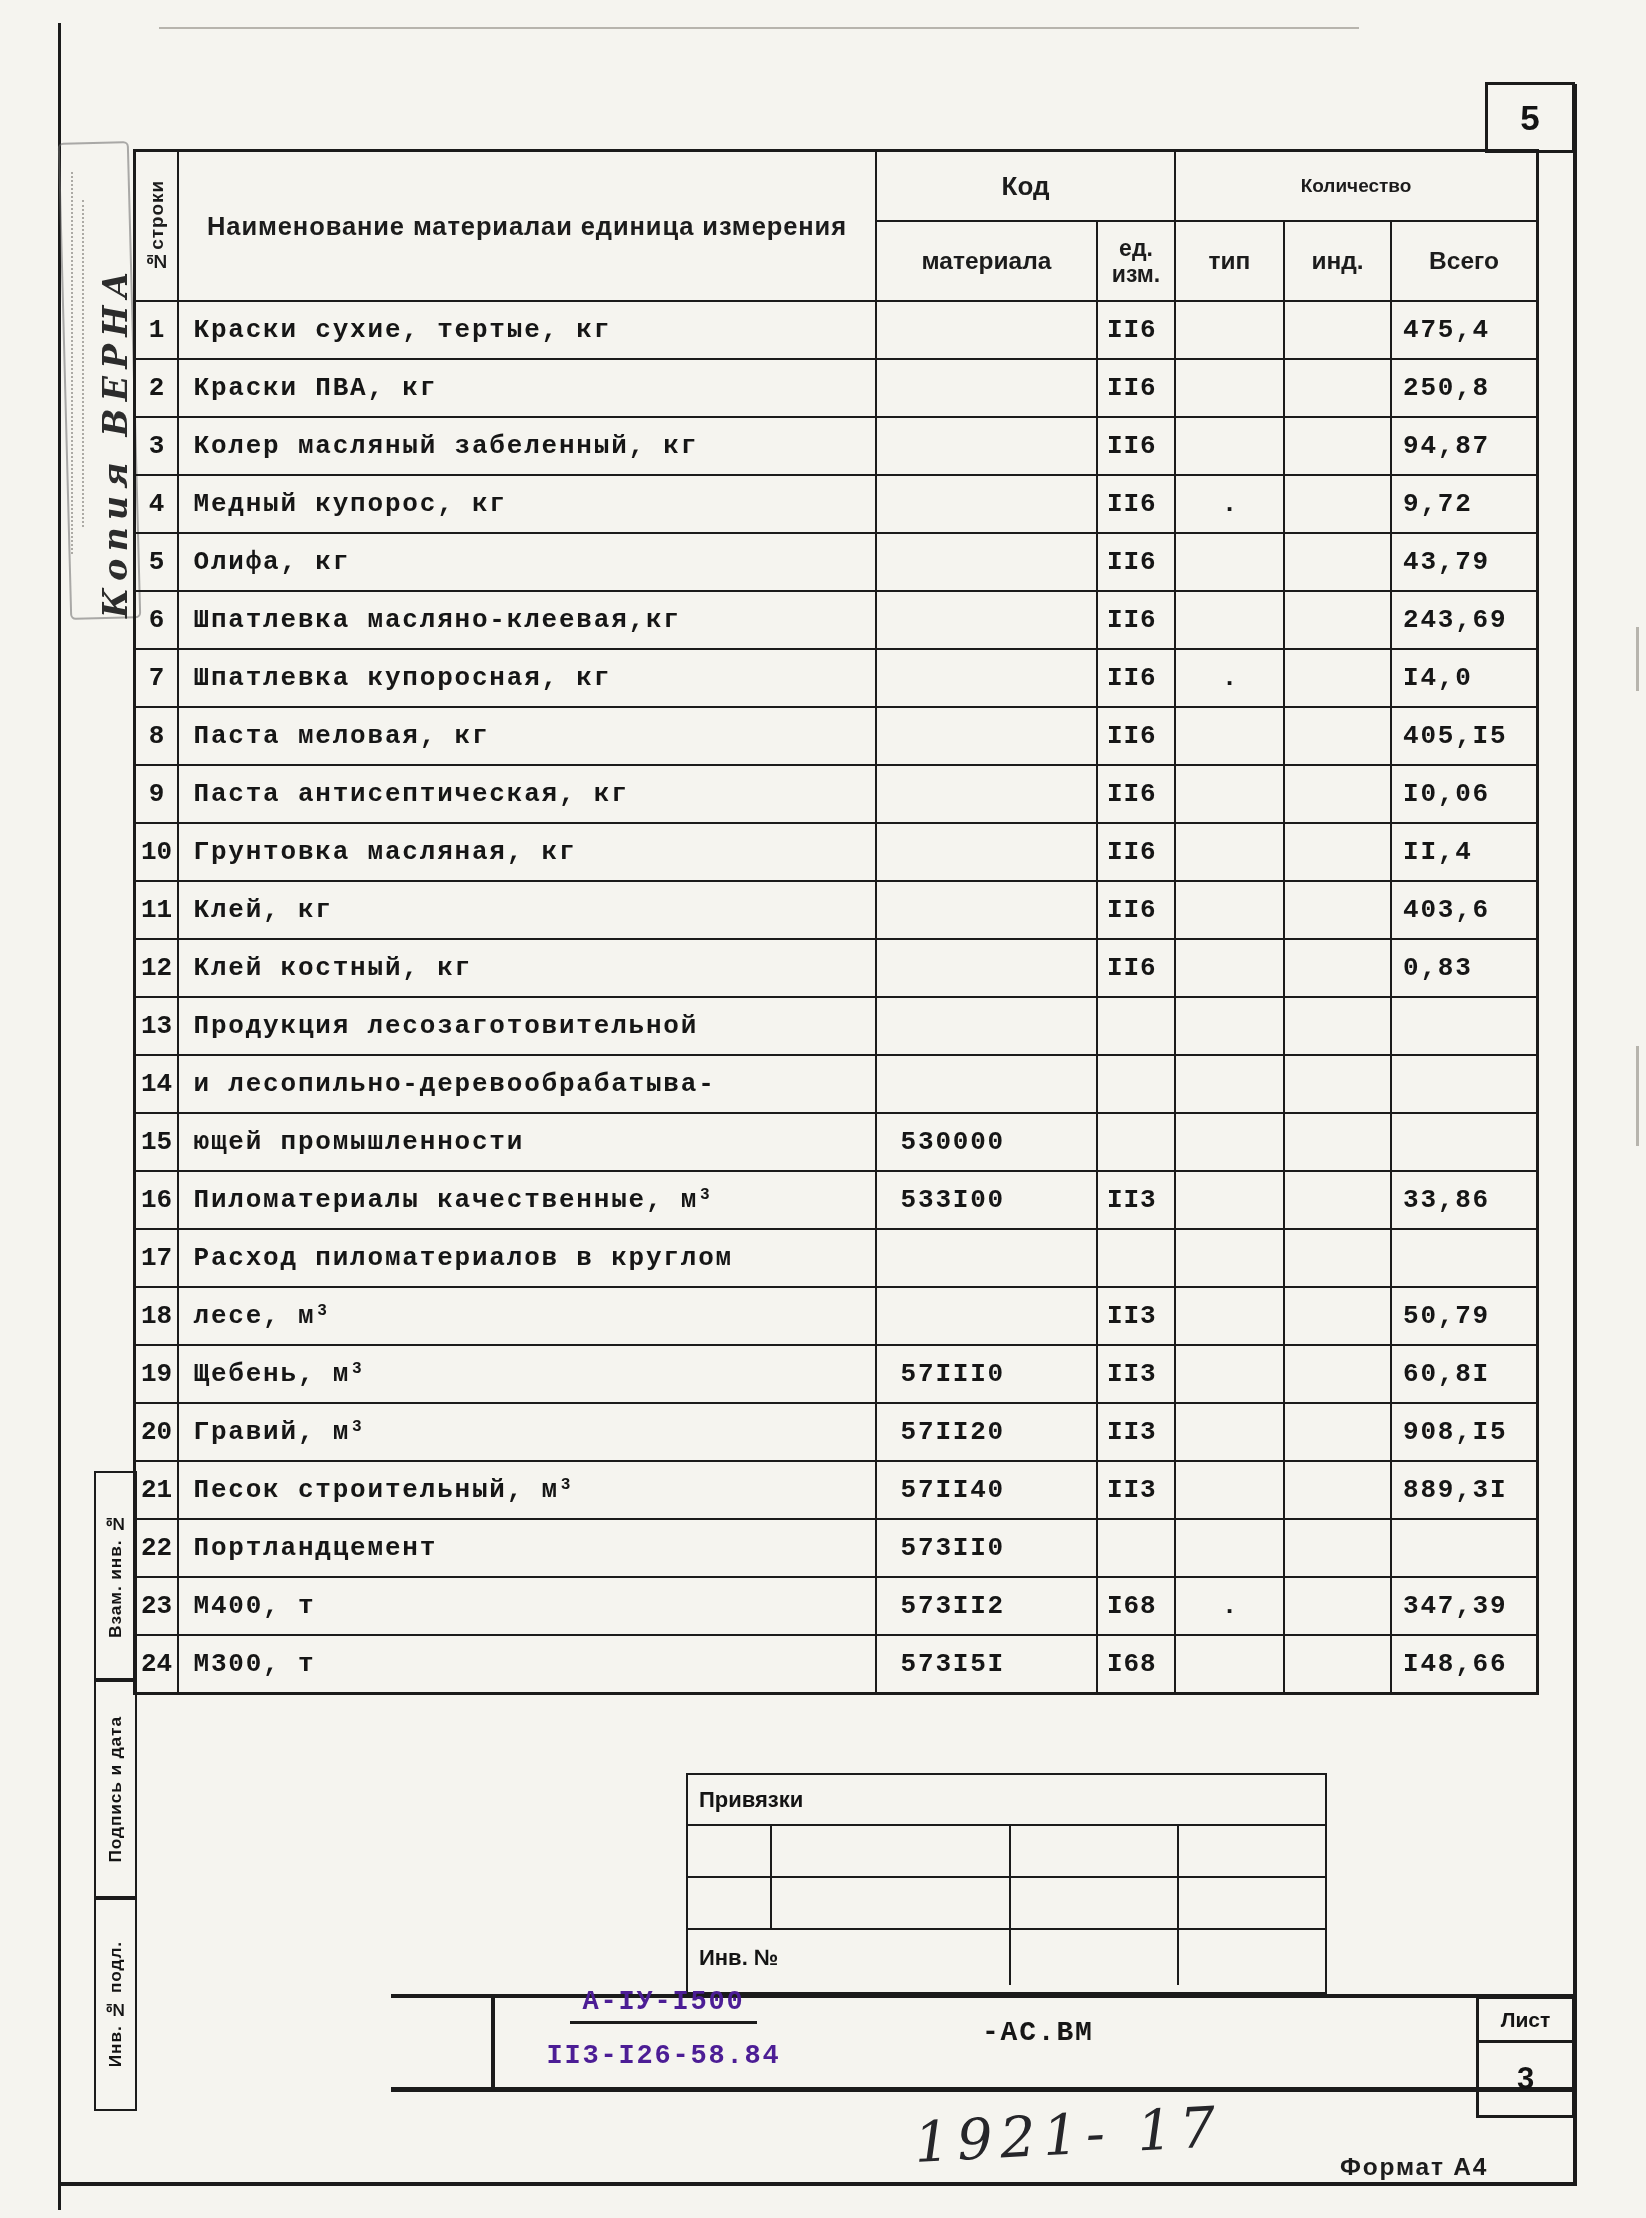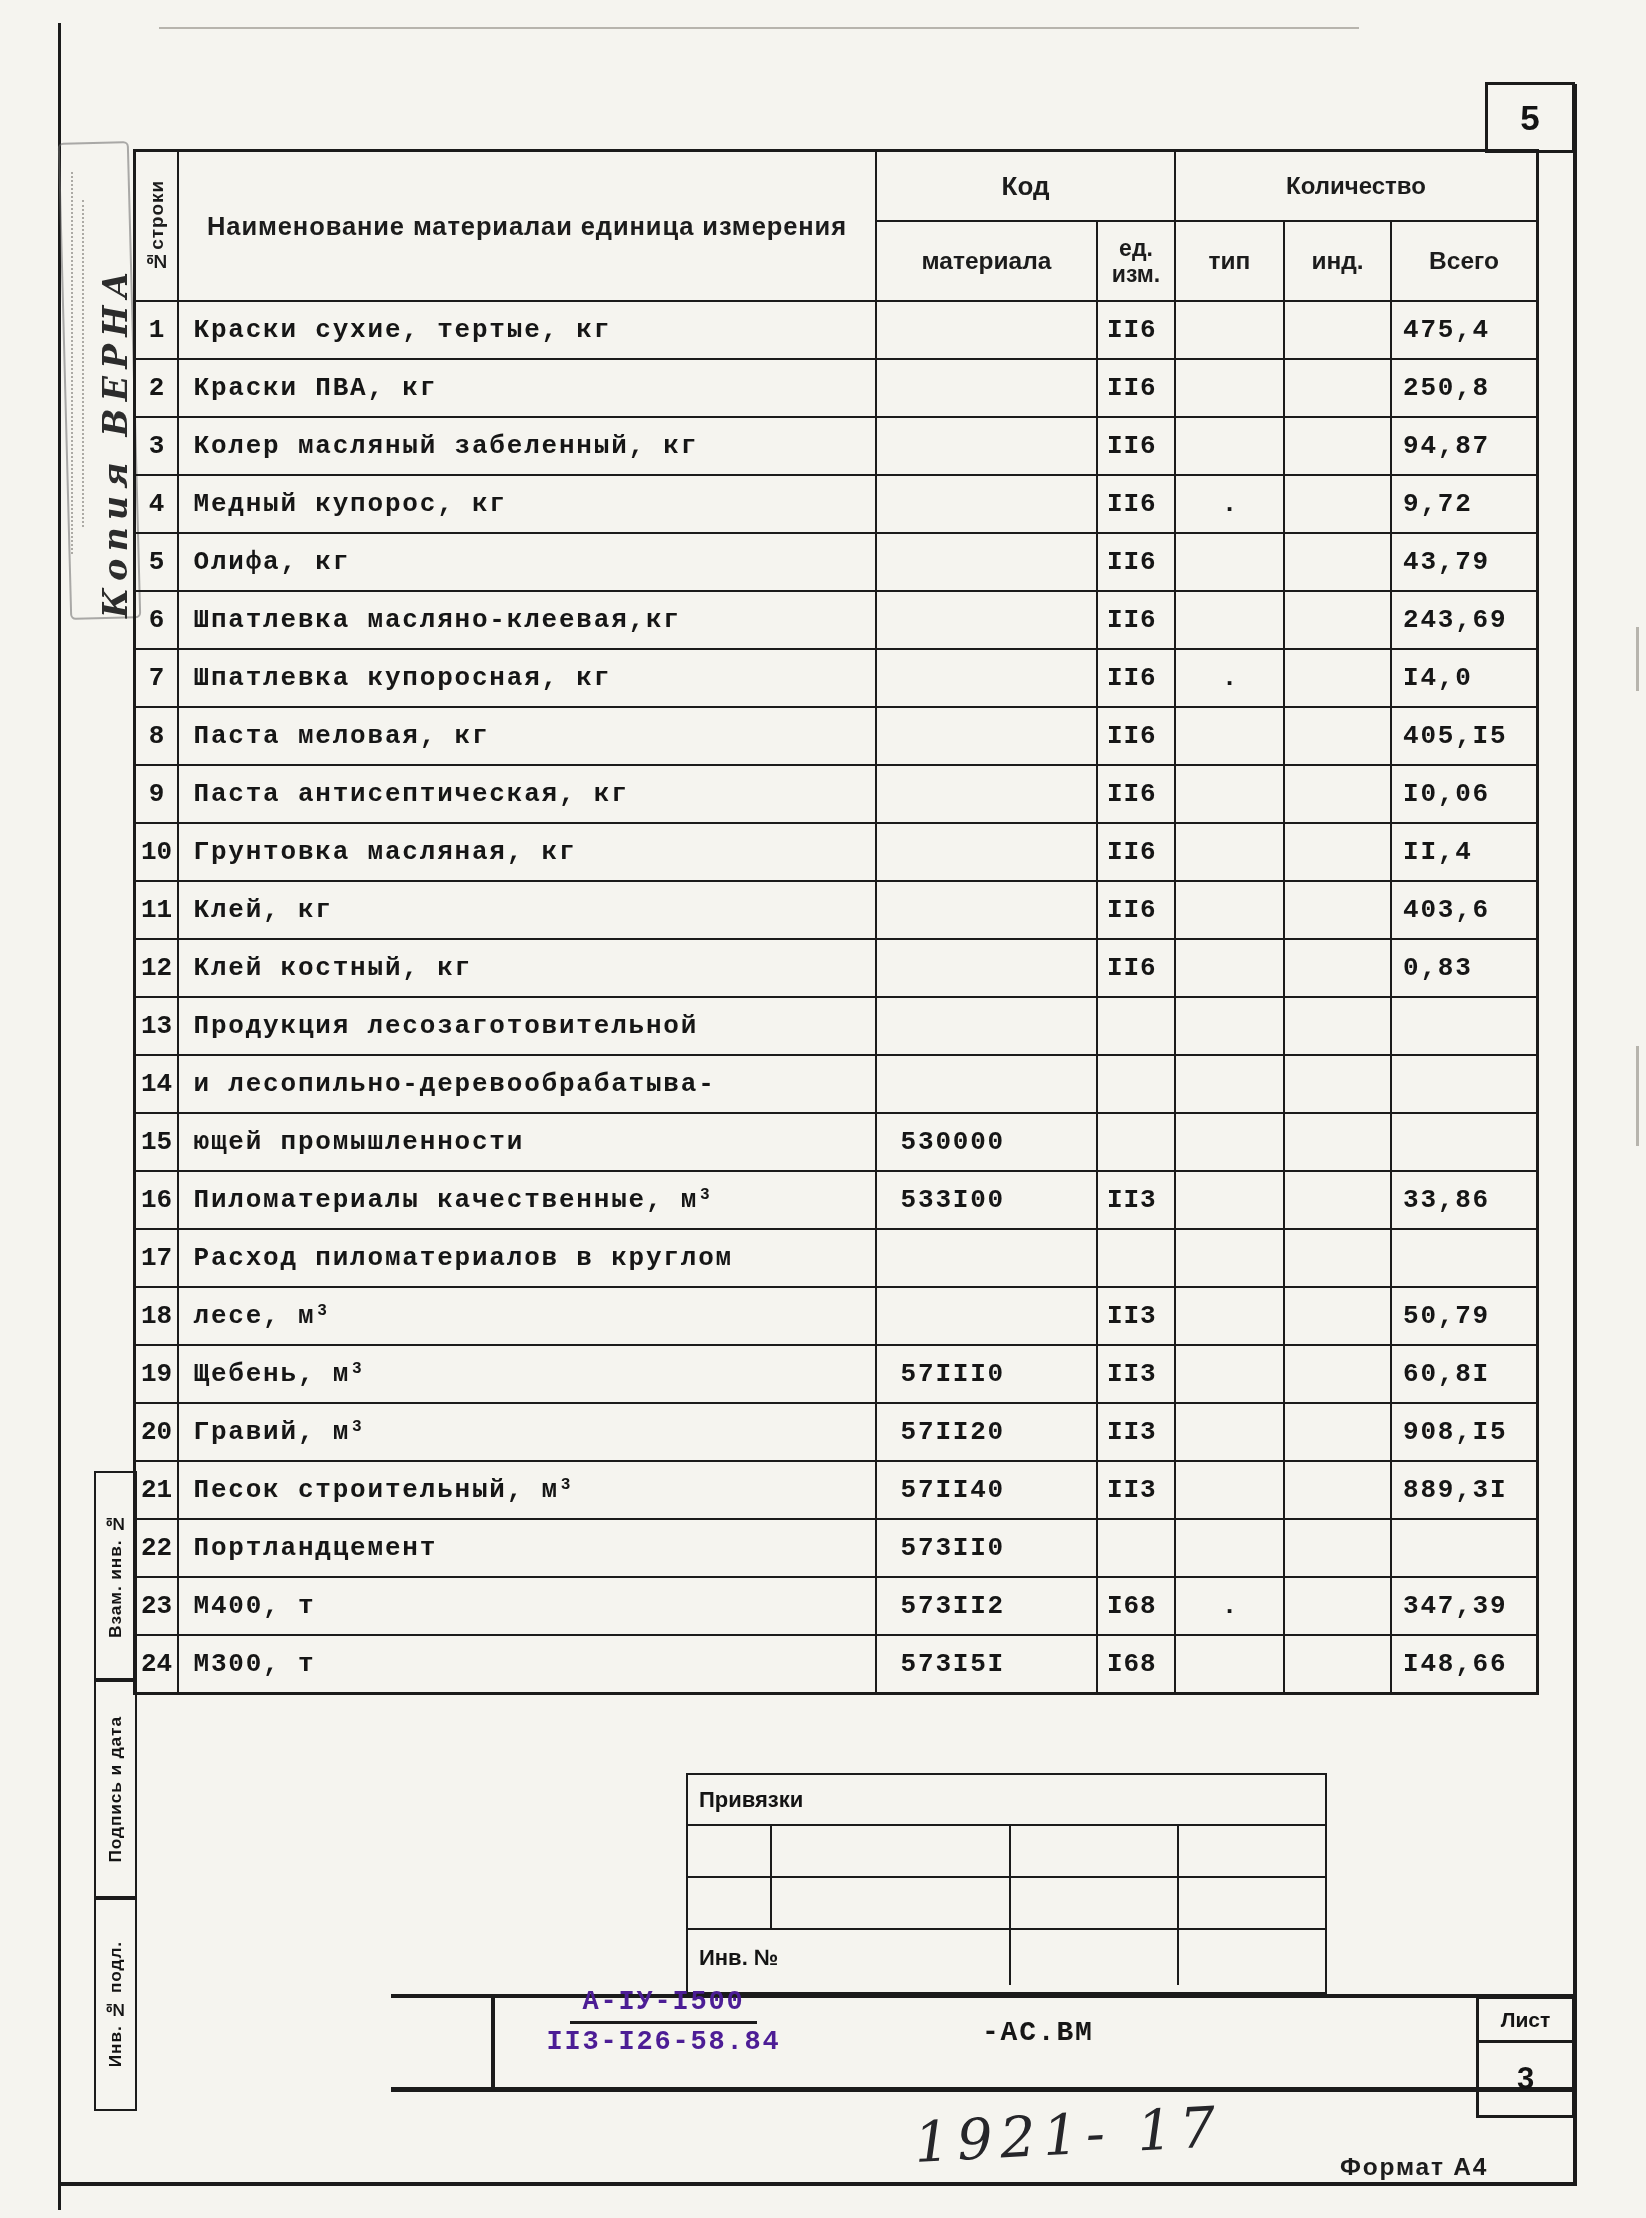"Количество" .c-kol { font-size: 24px -> 19px }
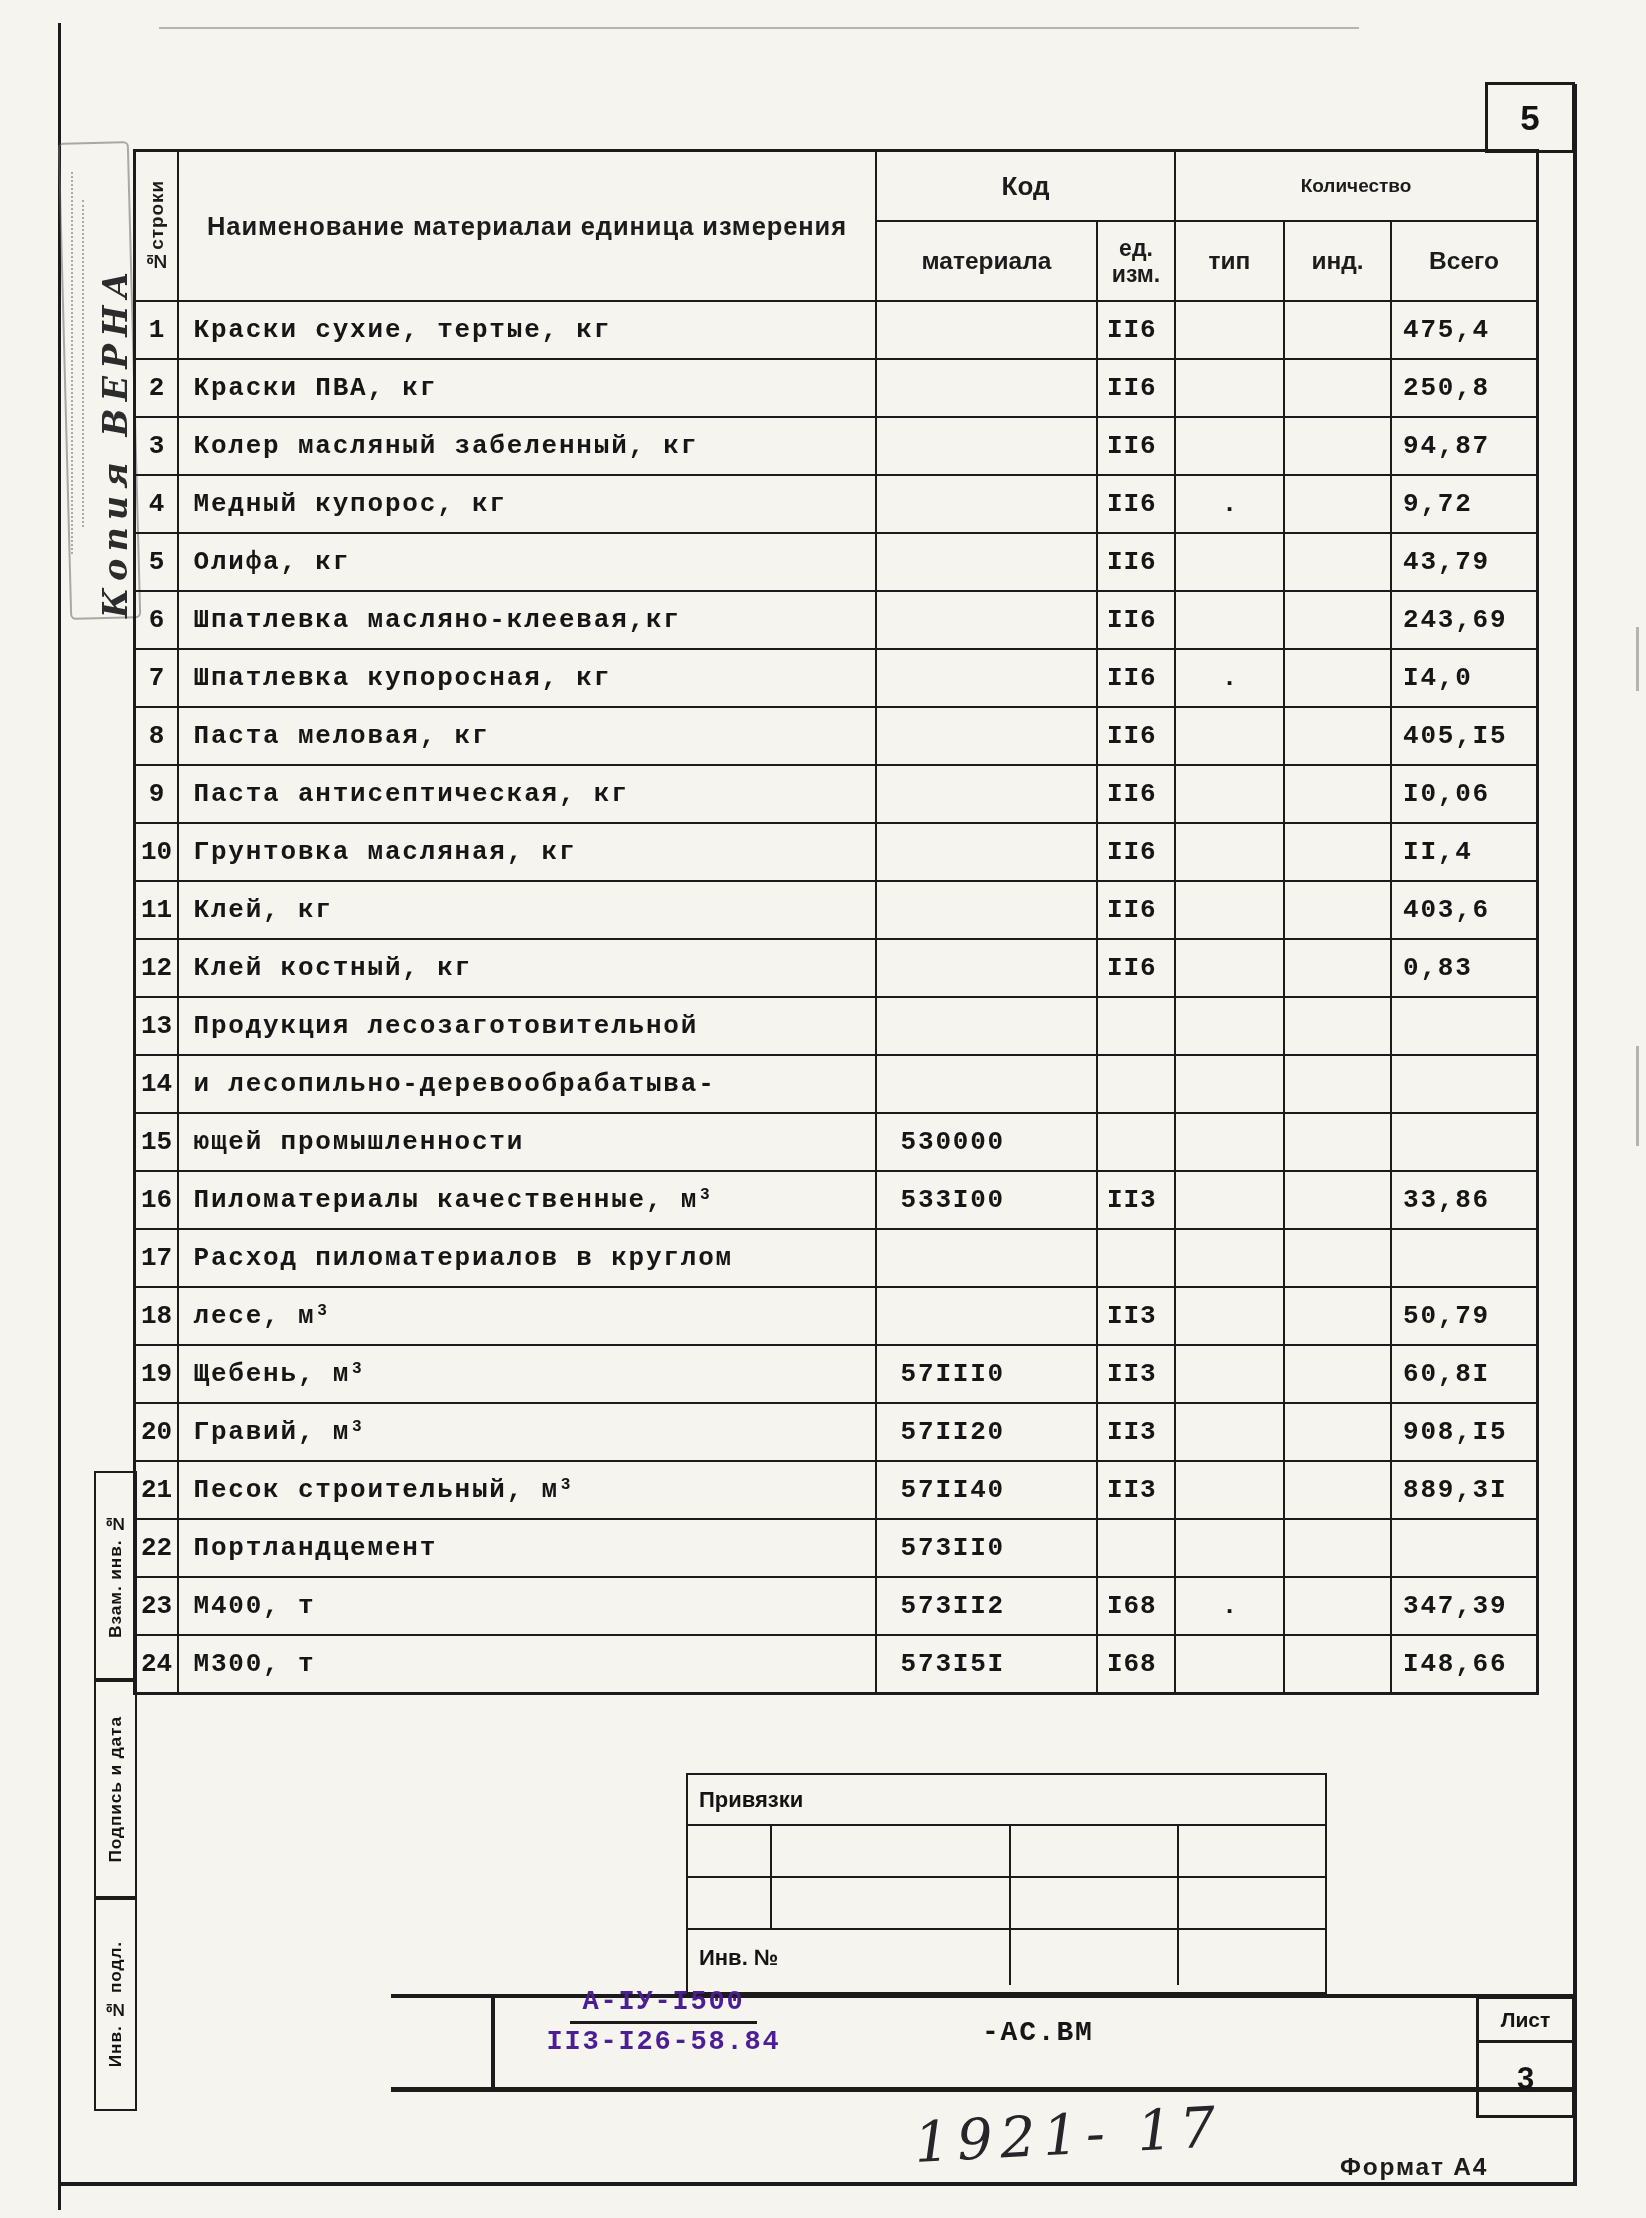"II3-I26-58.84" .tb-codes .bottom { margin-top: 3px -> 17px }
